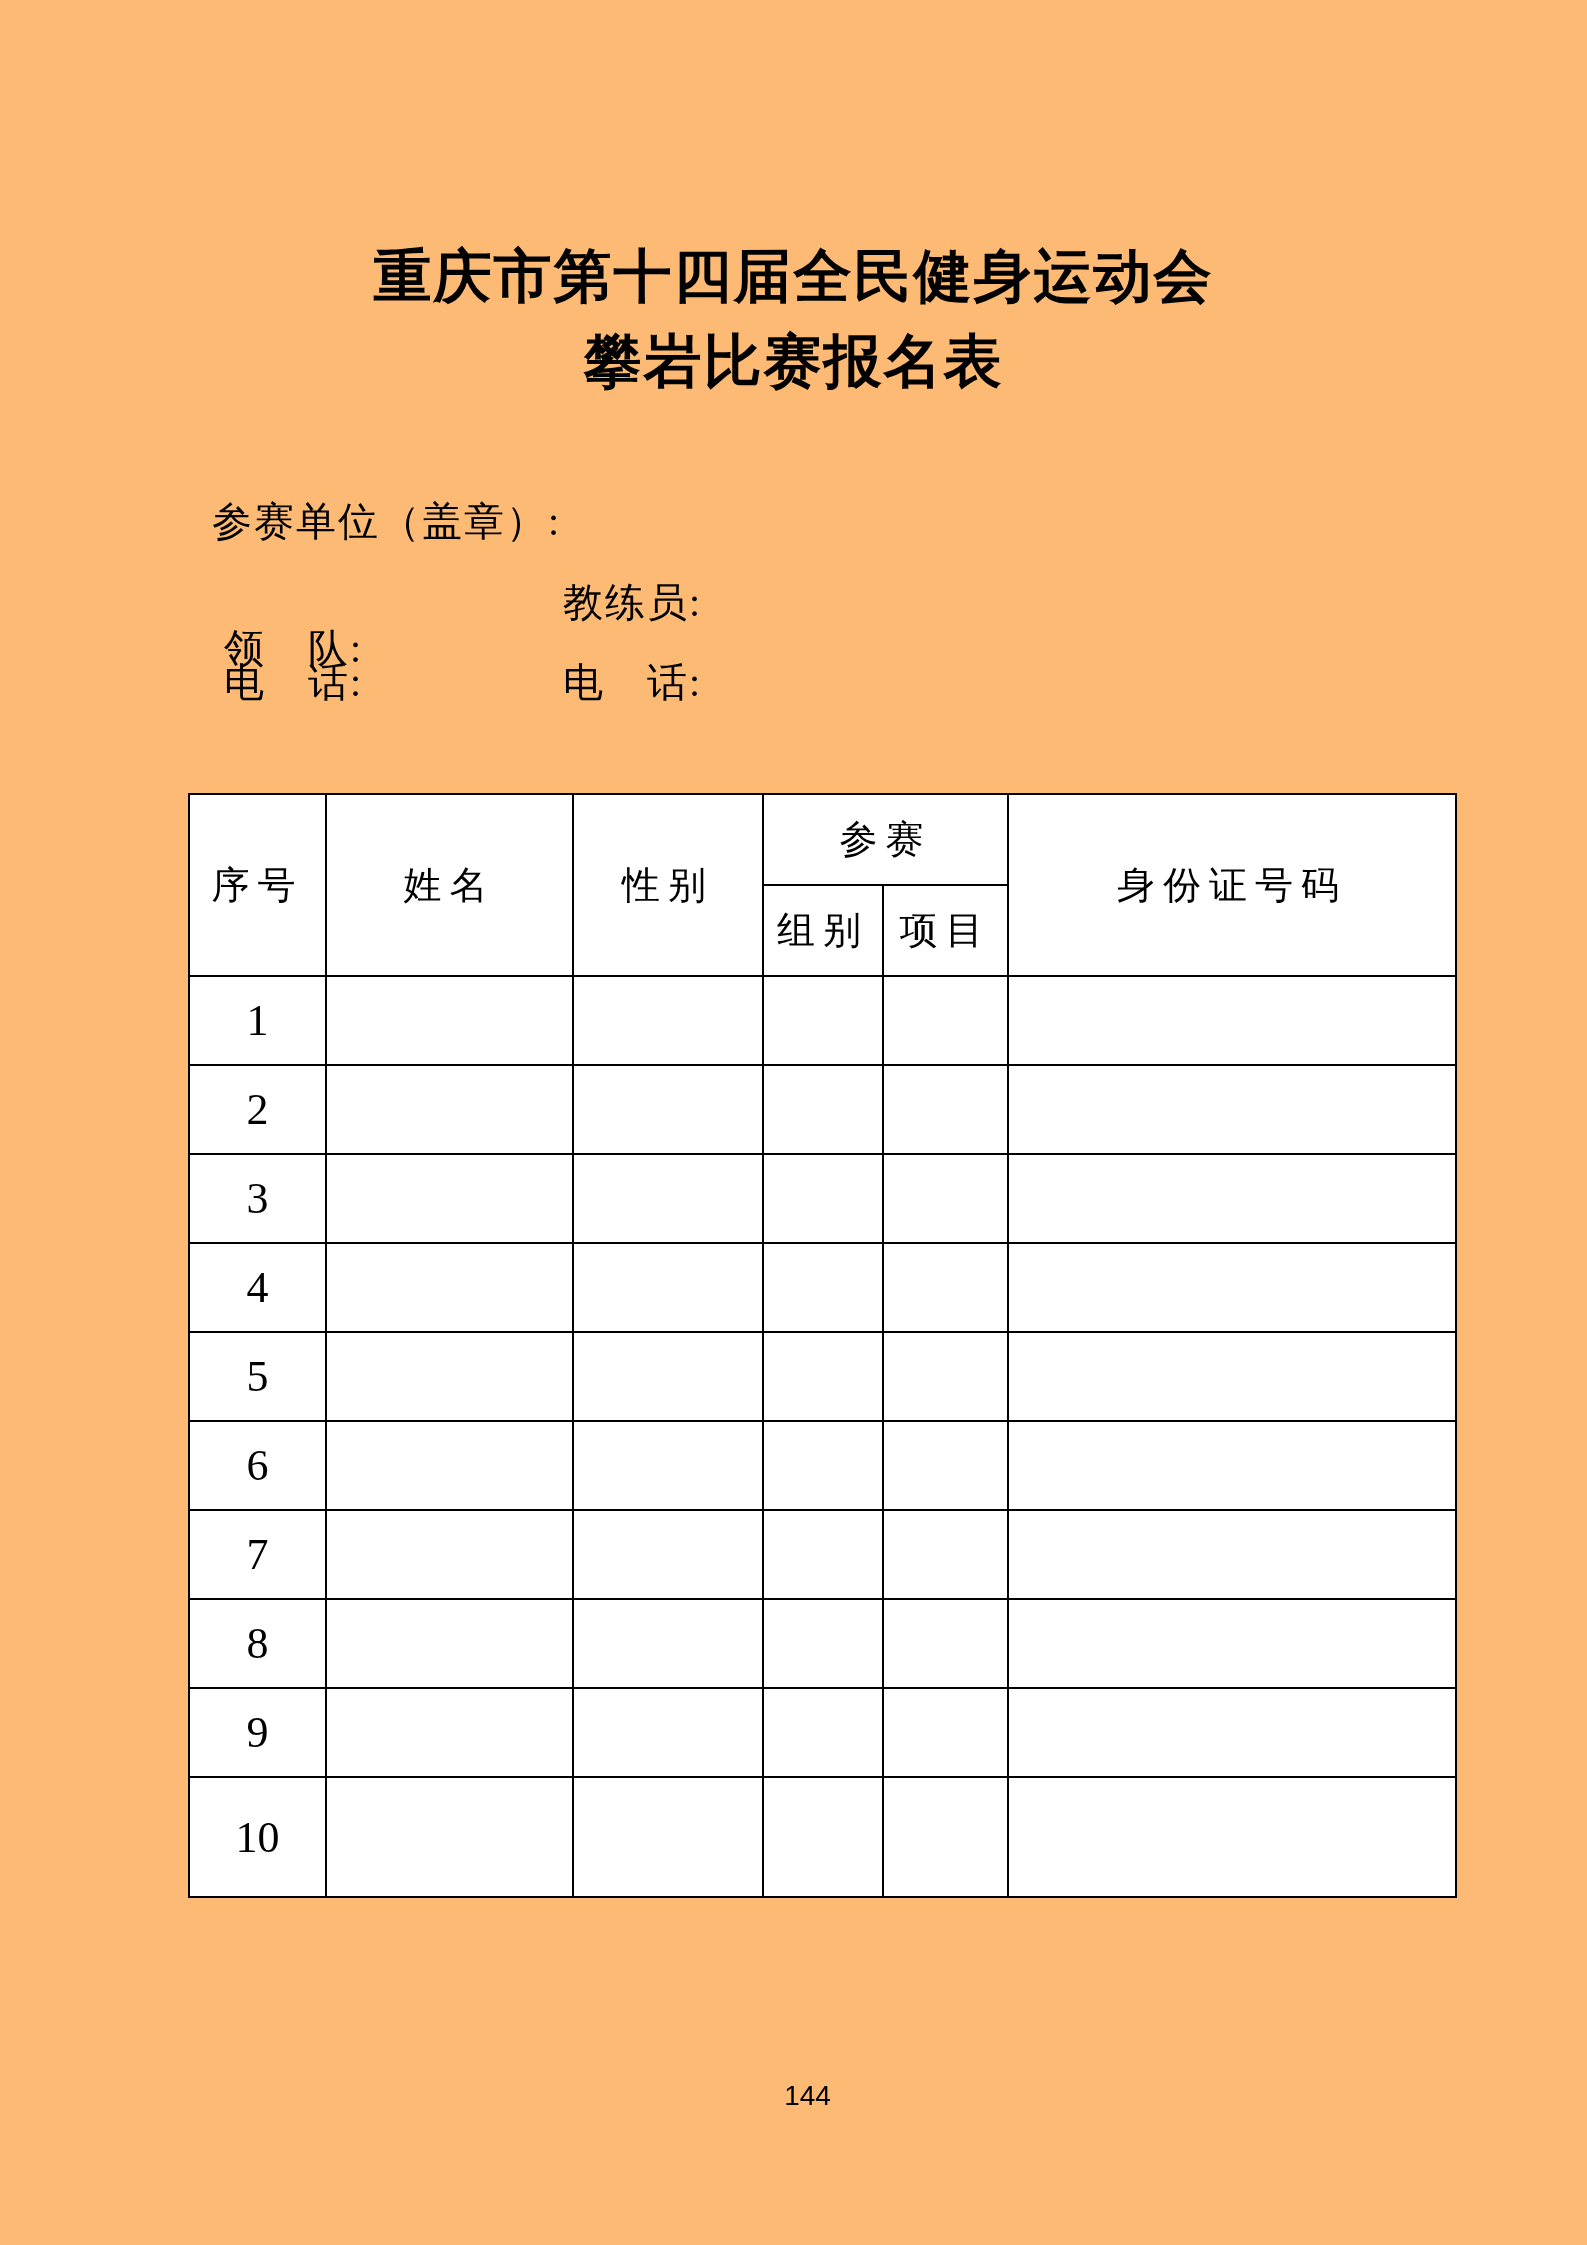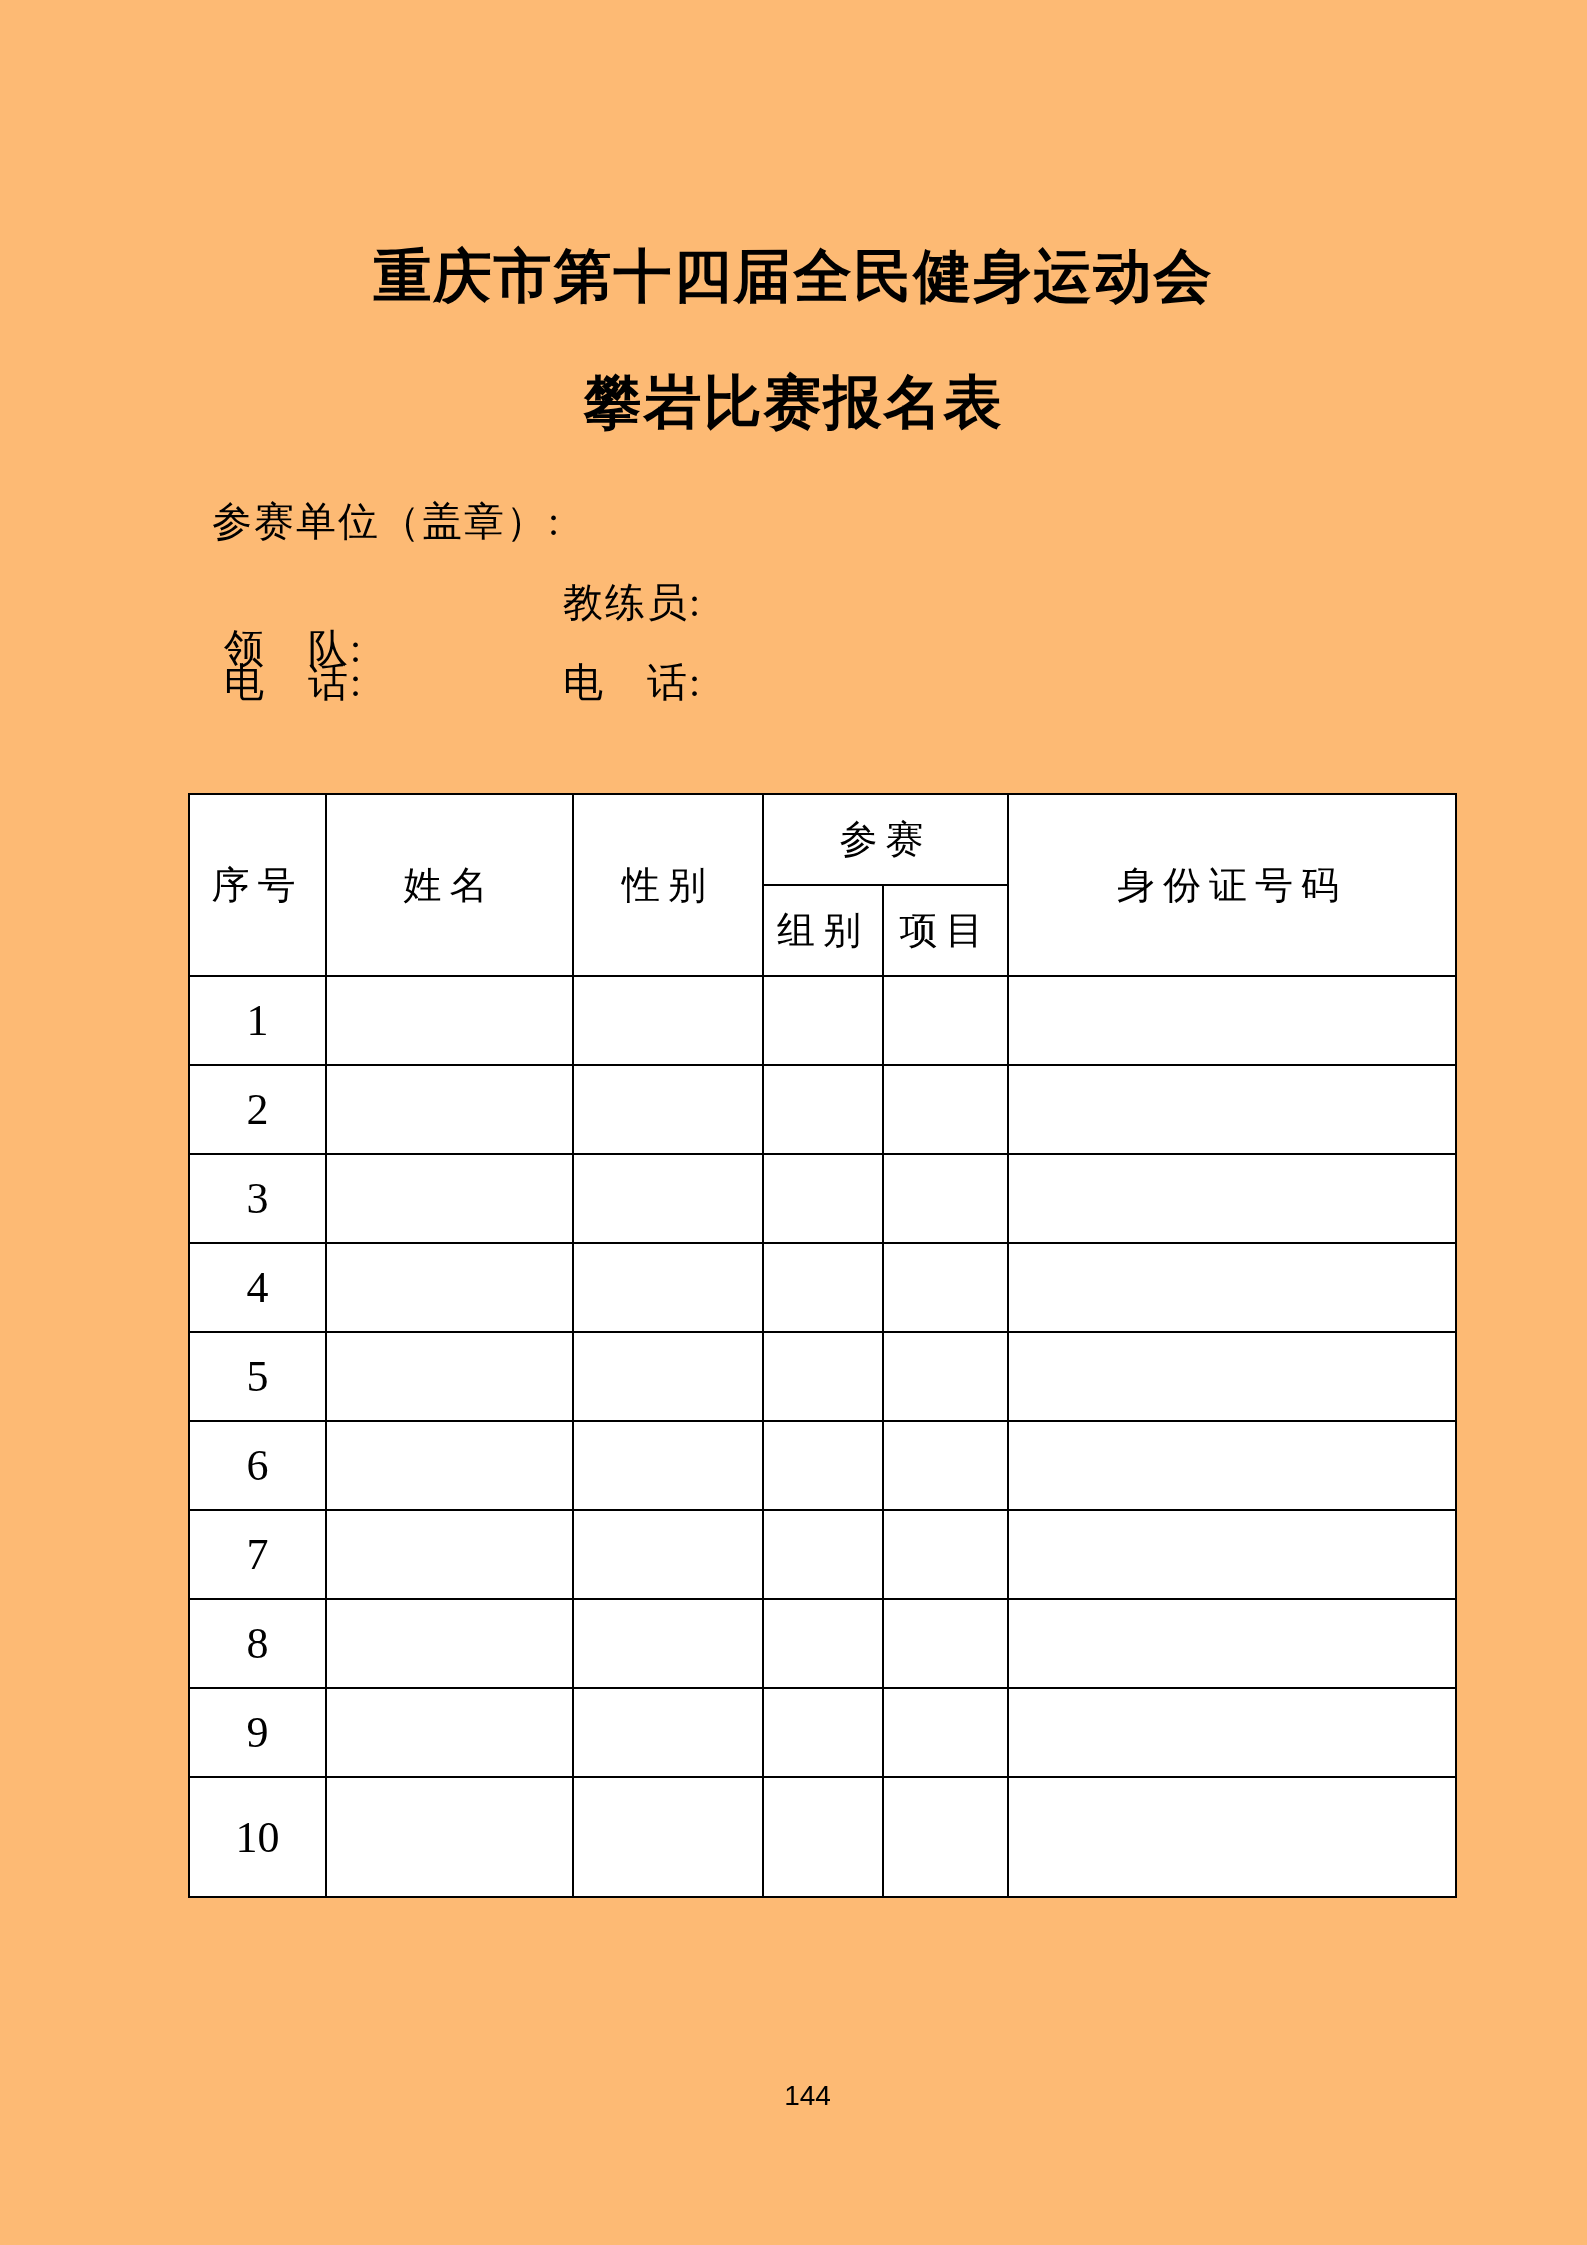"攀岩比赛报名表" .title-2 { margin-top: 41px -> none }
